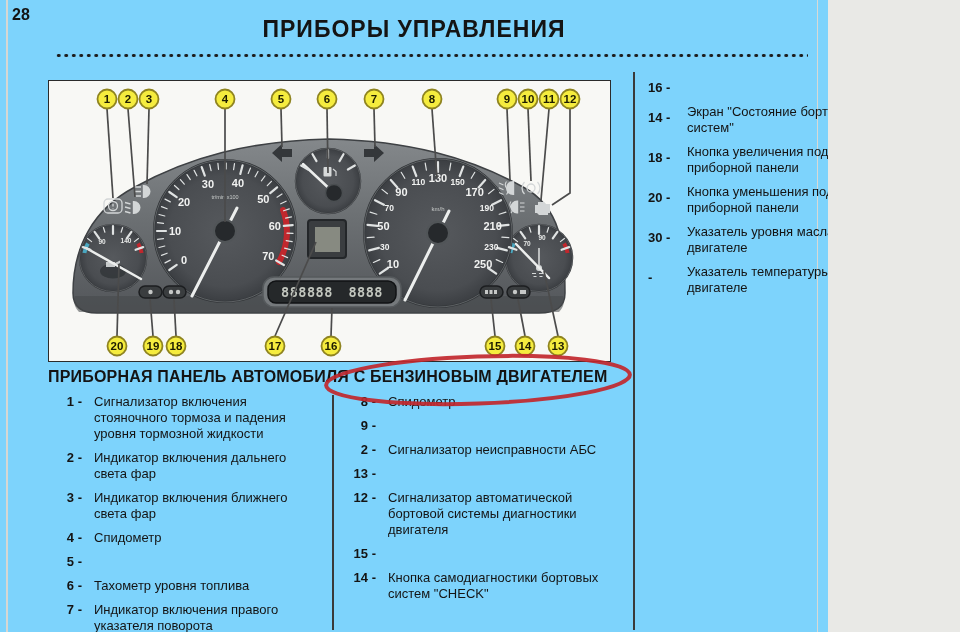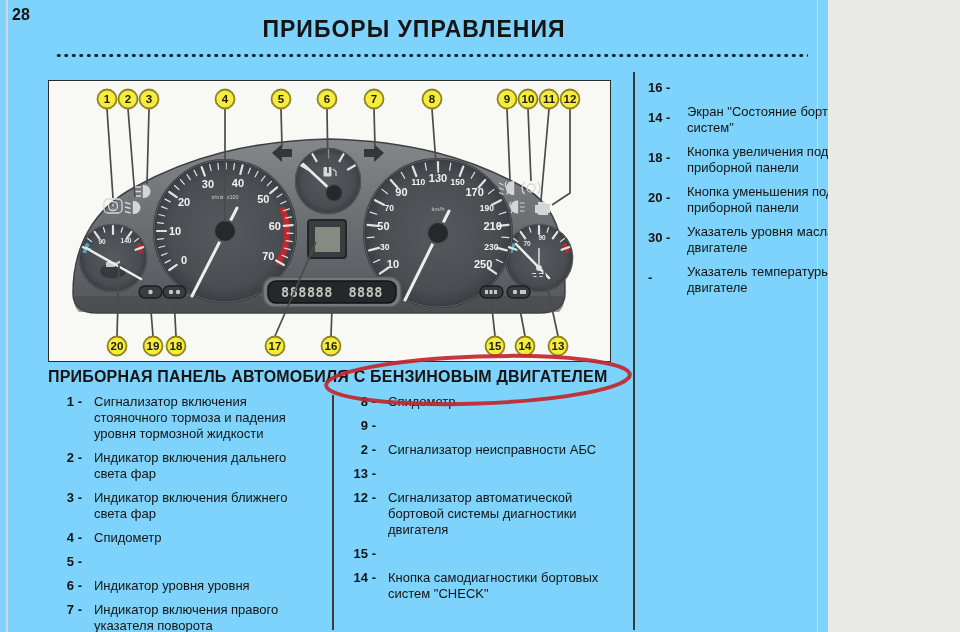"Индикатор уровня уровня" span.txt { text: Индикатор уровня уровня -> Тахометр уровня топлива }
